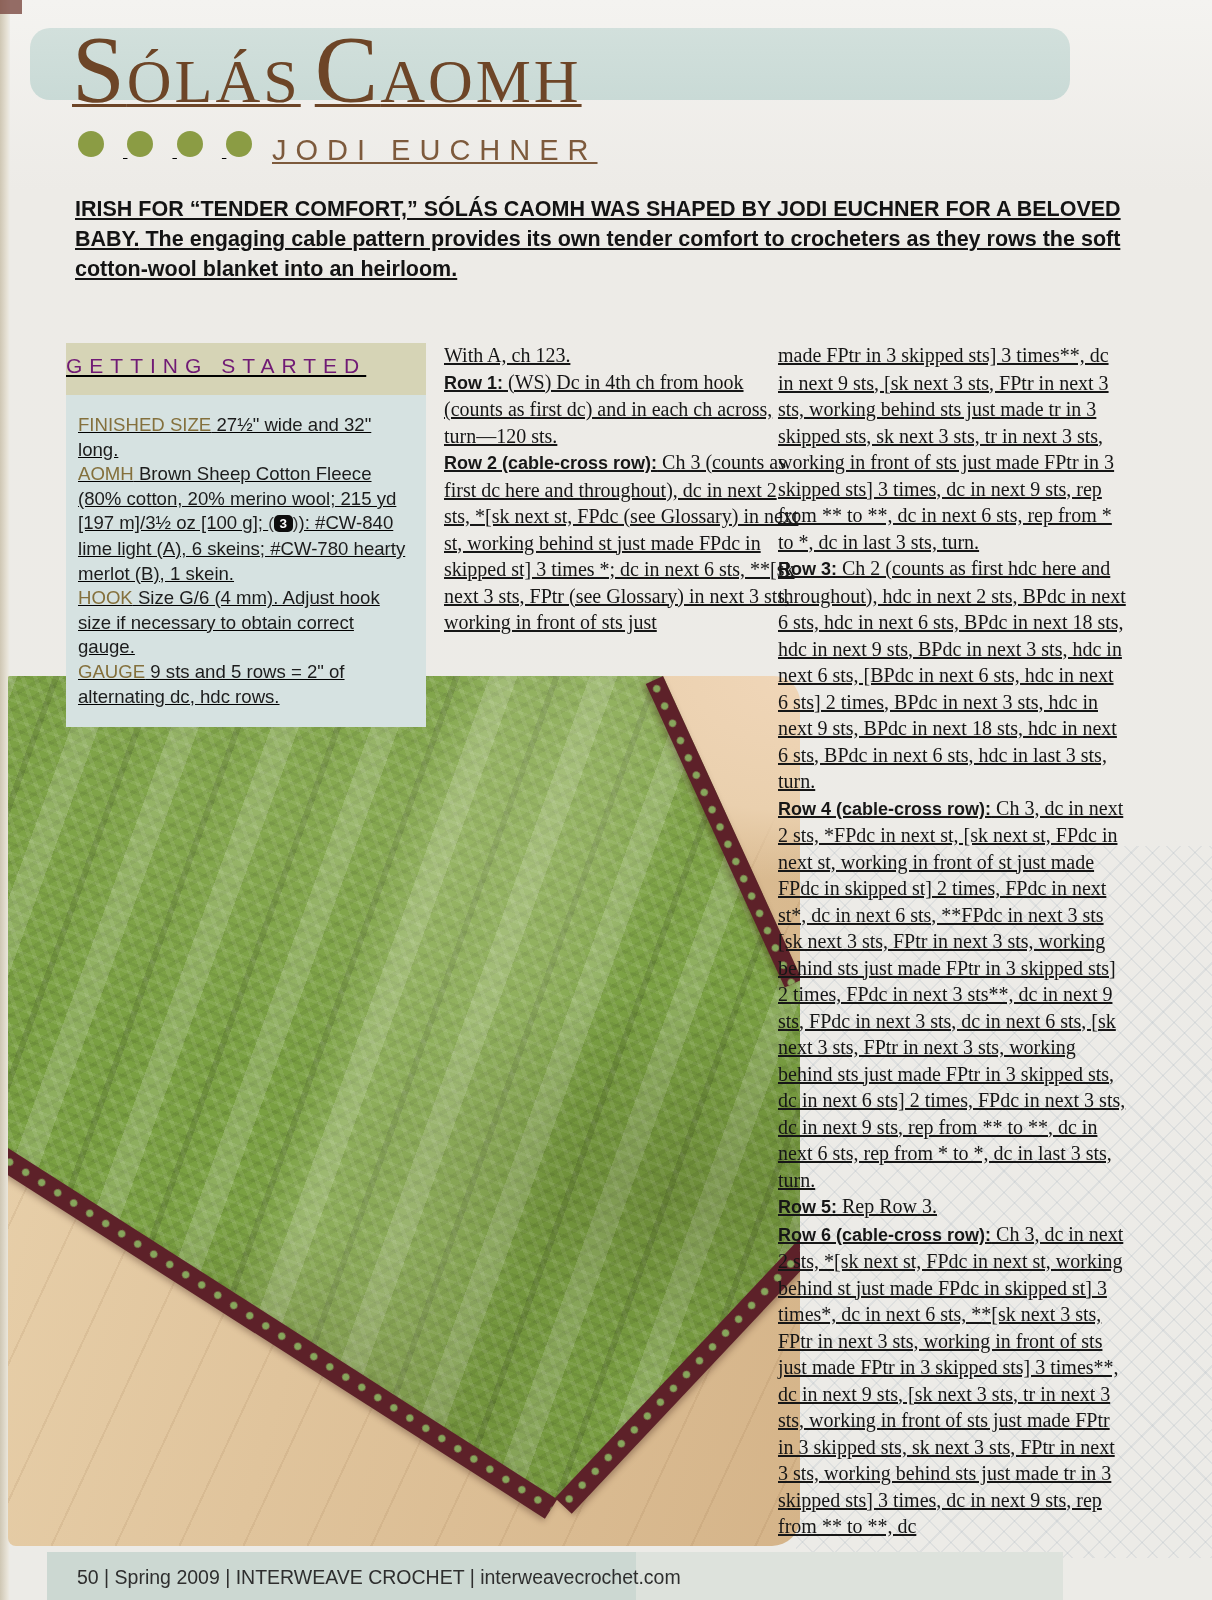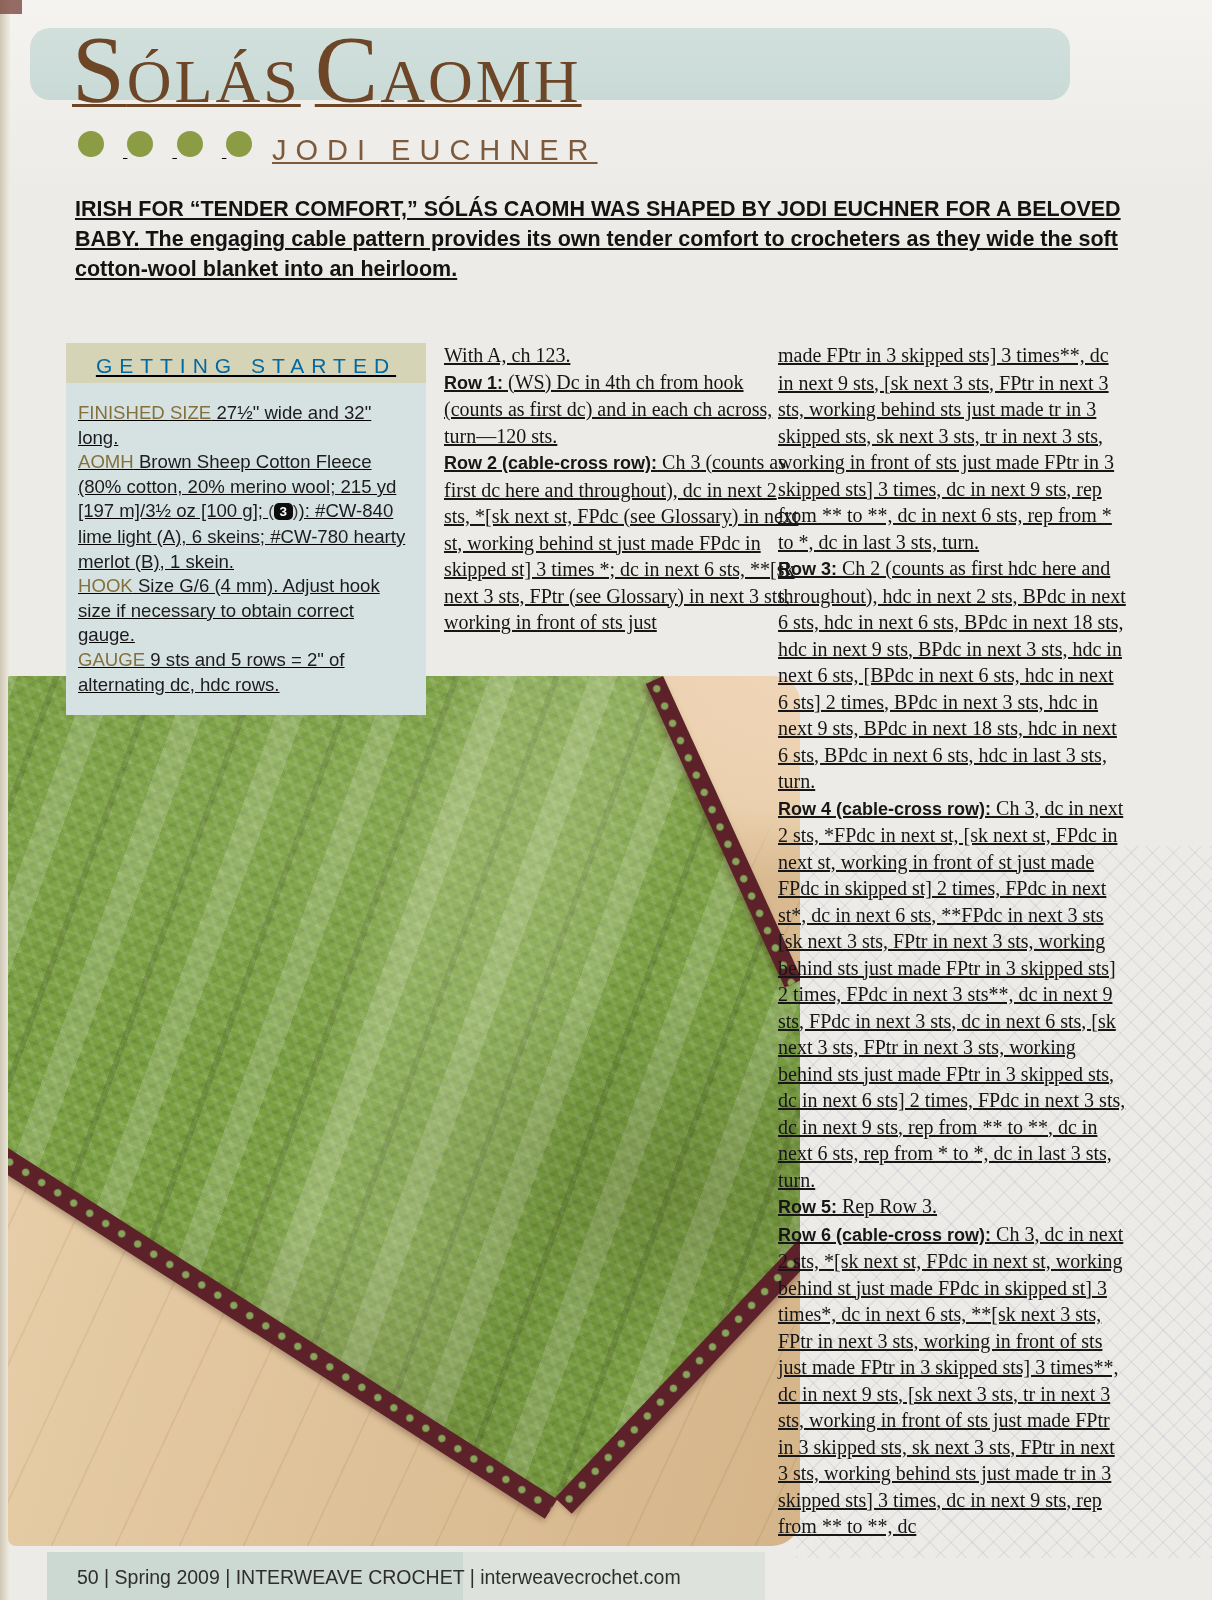"The engaging cable pattern provides" span { text: wide -> rows }
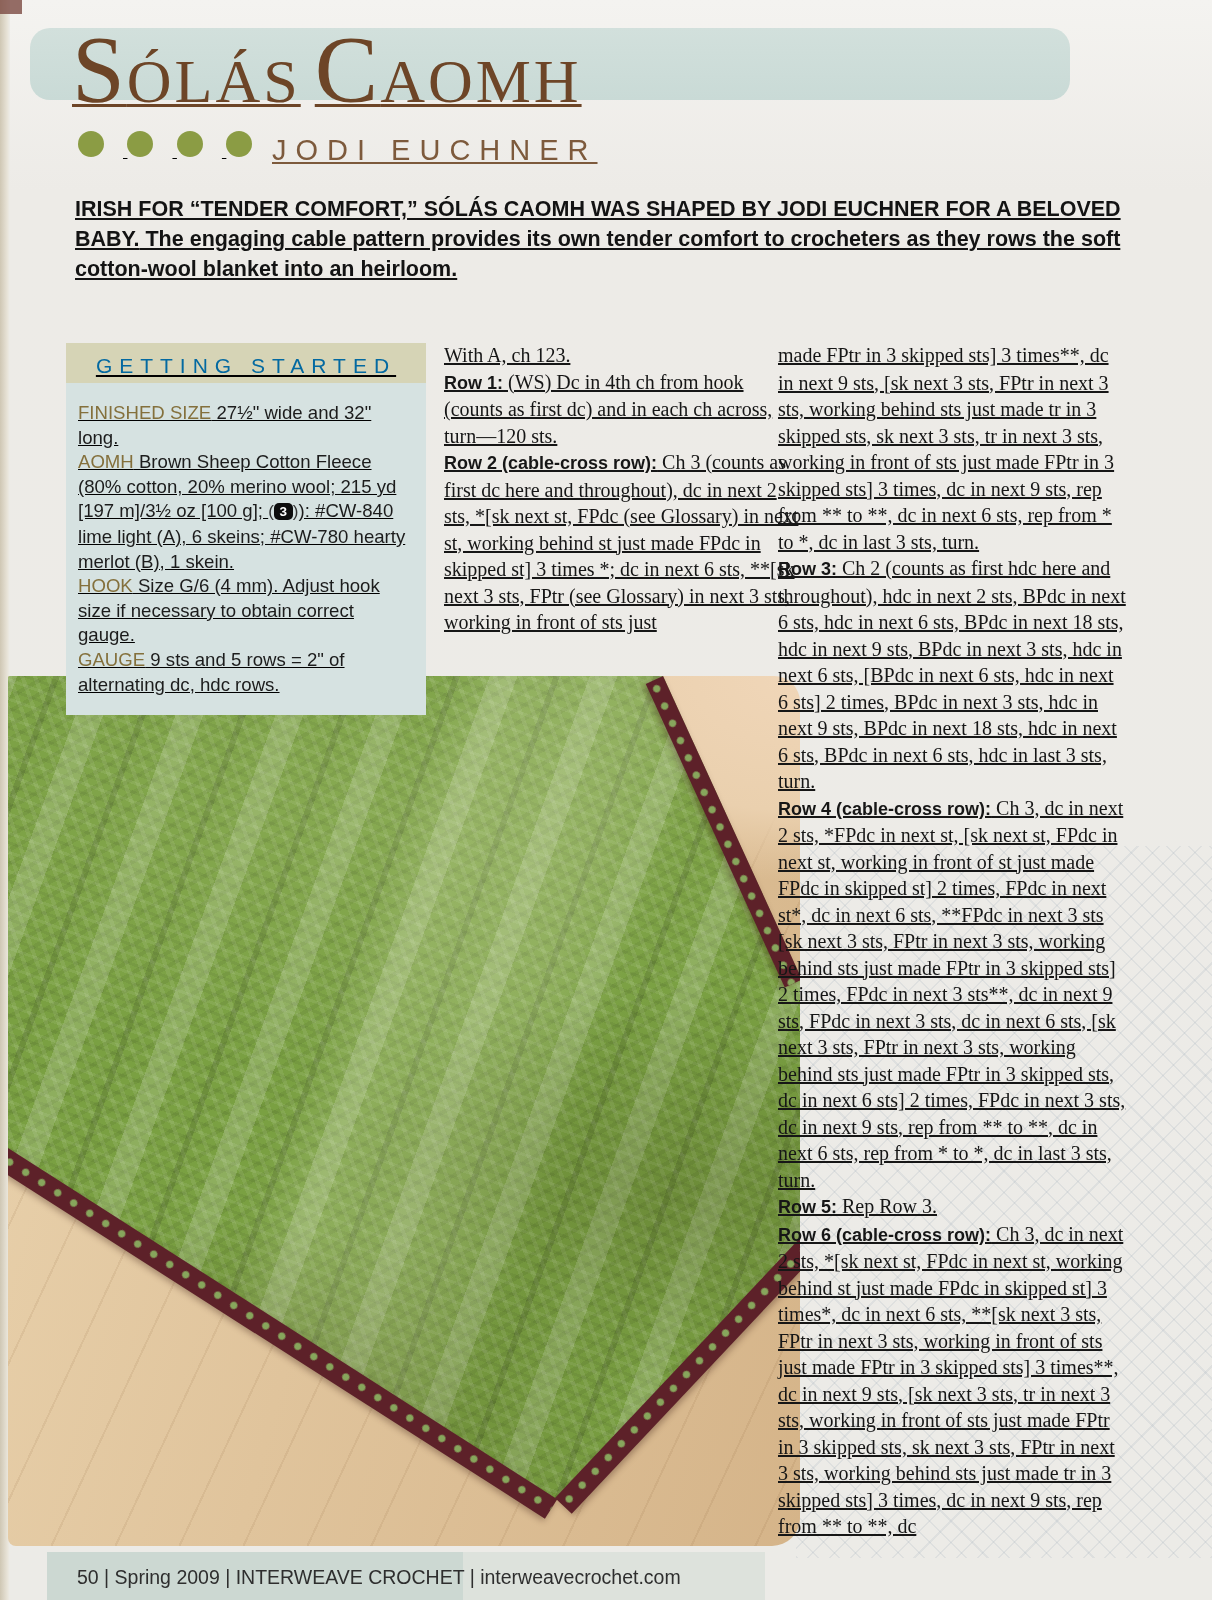"GETTING STARTED" .gs-header { color: #0369a1 -> #701a75; height: 40px -> 52px; text-align: center -> left }
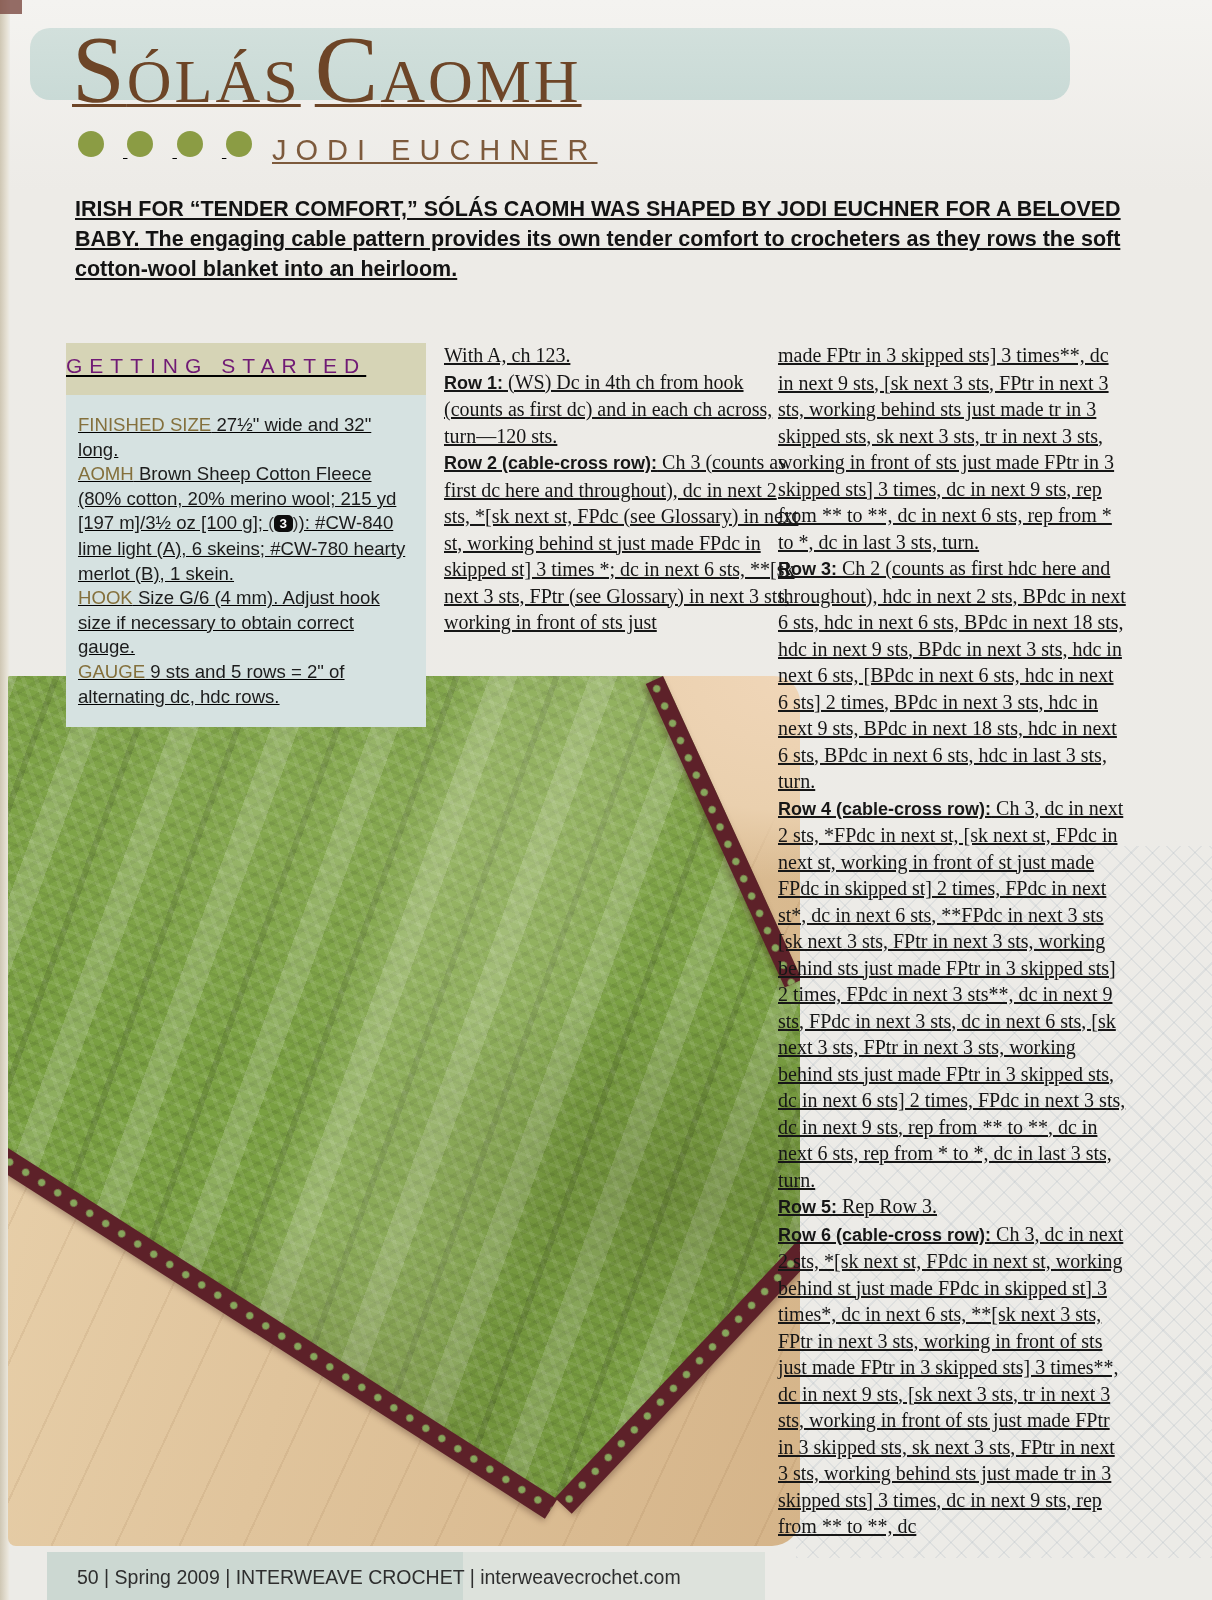"50 | Spring 2009 |" .footer-bar { width: 718px -> 1016px }
